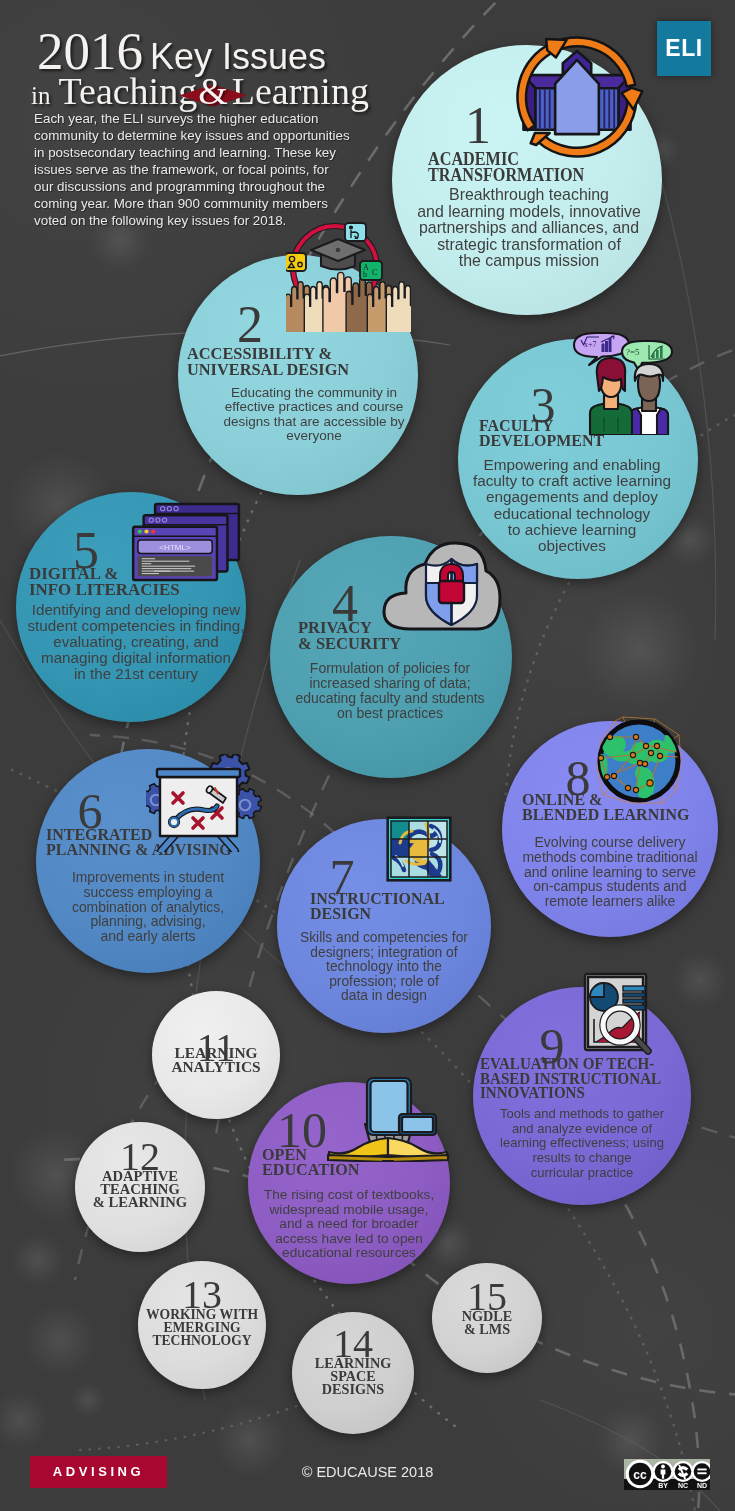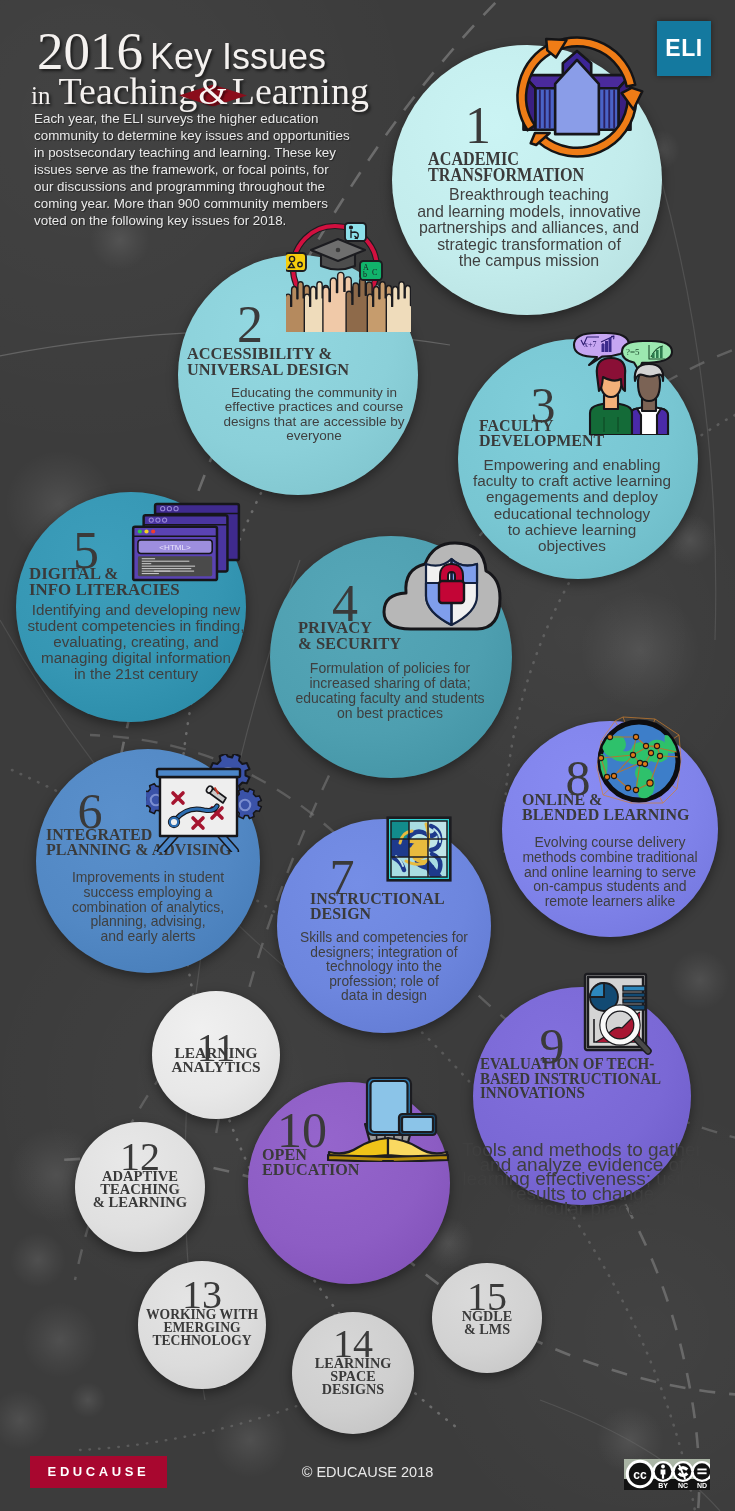"Tools and methods to gather" div.dsc { font-size: 19px -> 13px; margin-top: 36px -> none }
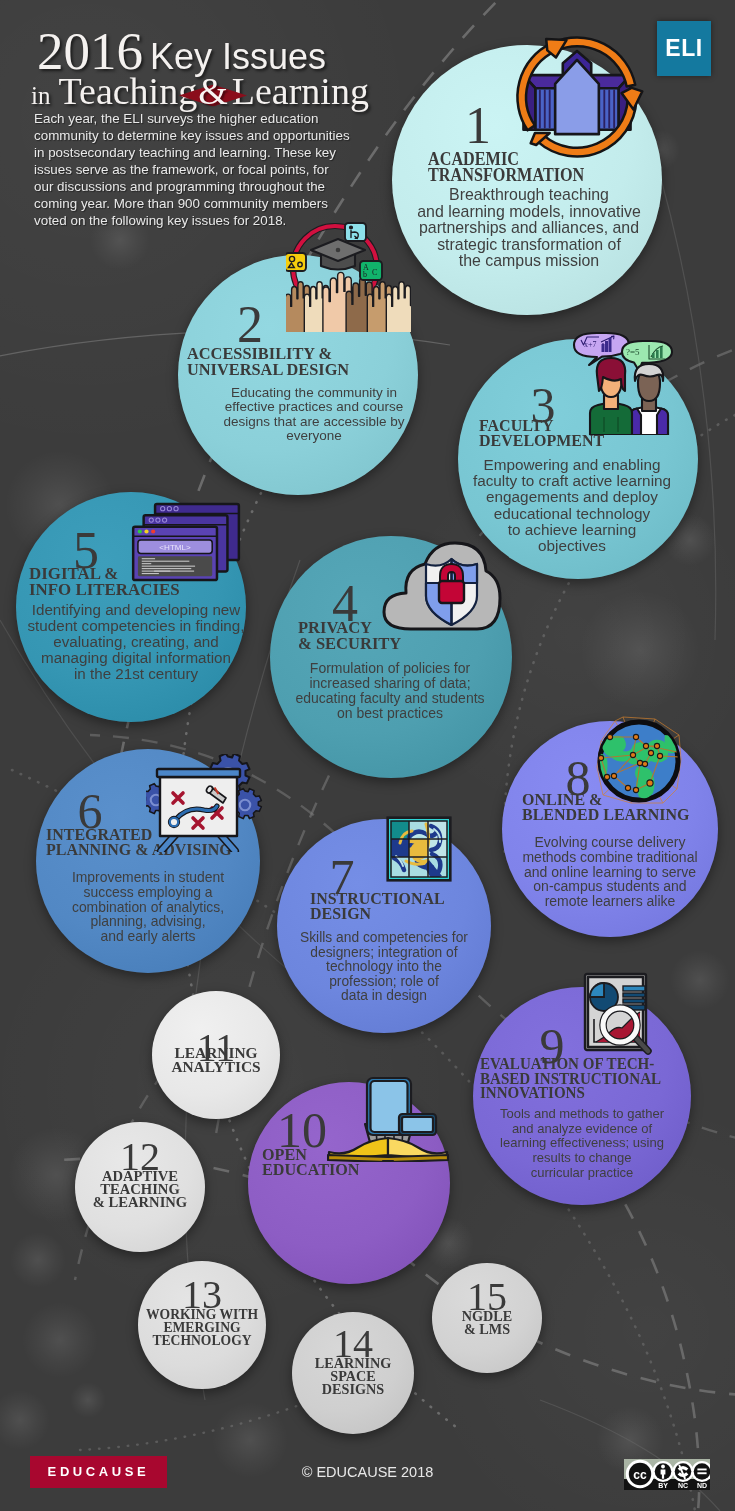"The rising cost of textbooks," div.dsc { html: none -> <div>The rising cost of textbooks, widespread mobile usage, and a need for broader access have led to open educational resources</div> }
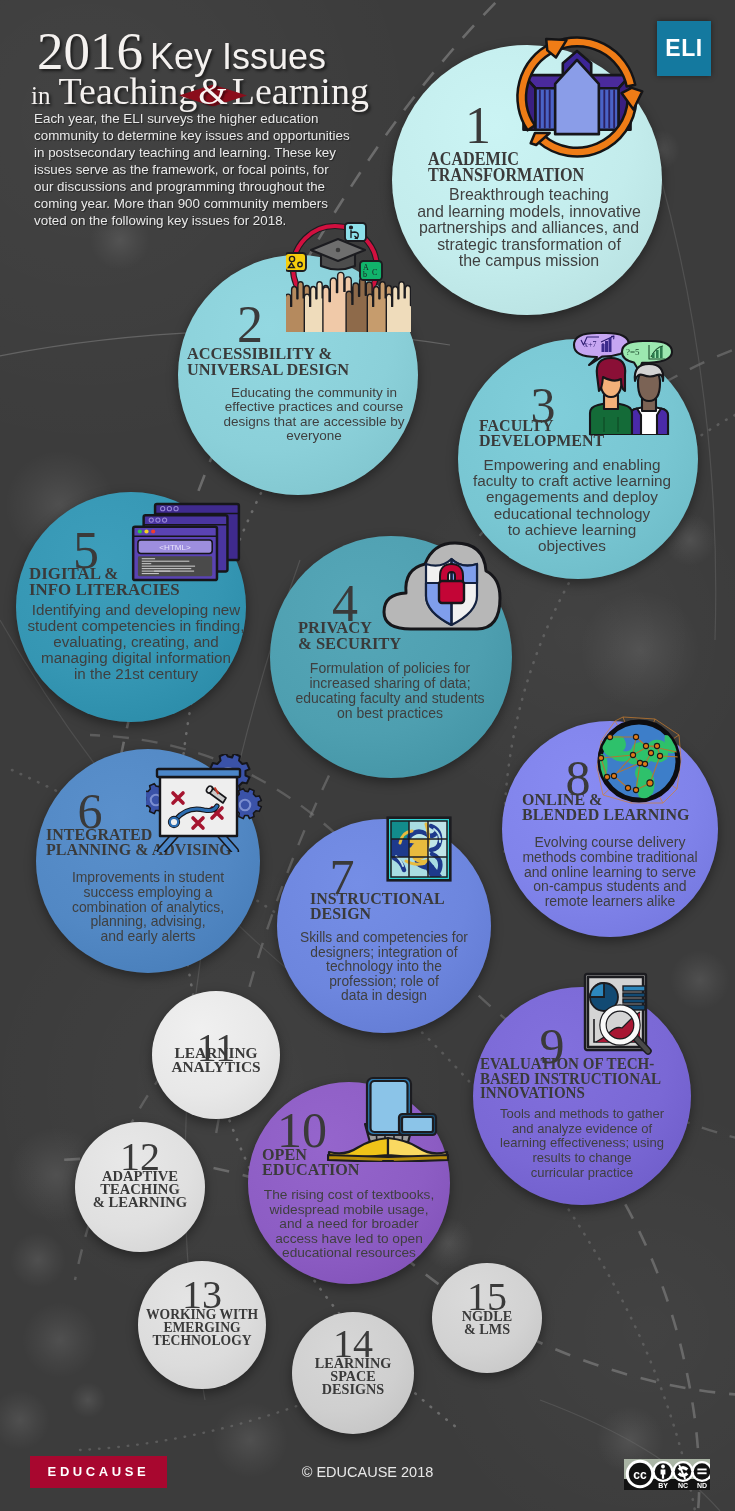"EDUCAUSE" span { text: EDUCAUSE -> ADVISING }
